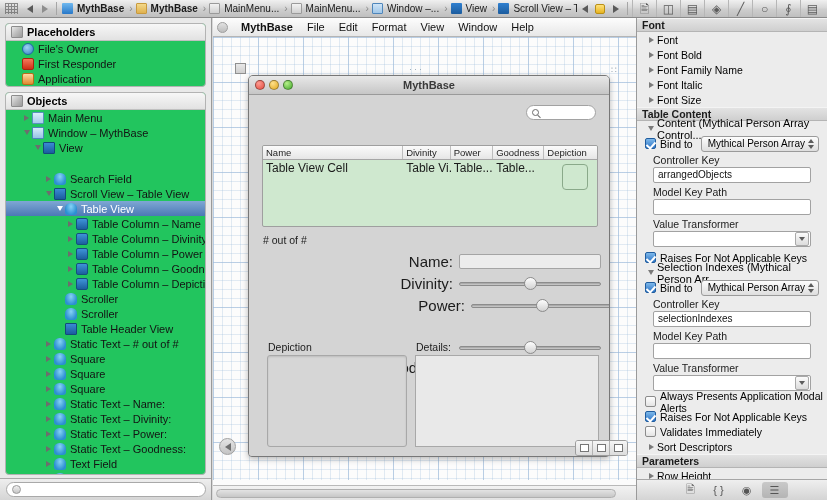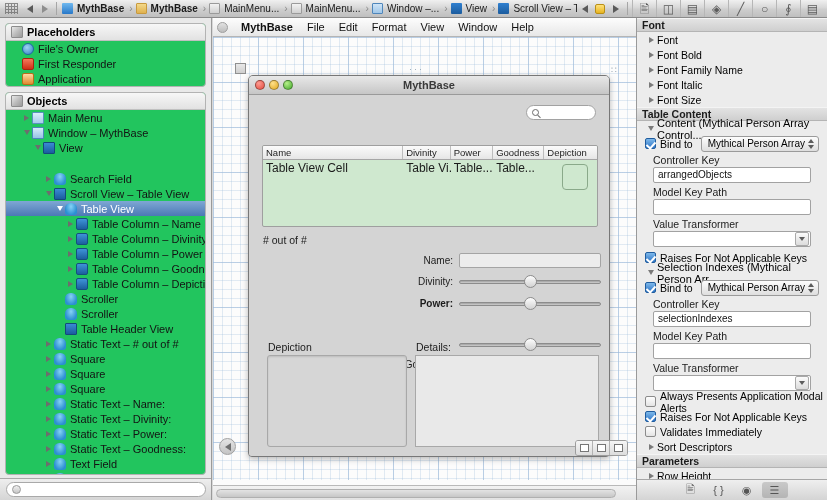"Name:" .flabel { font-size: 10px -> 15px }
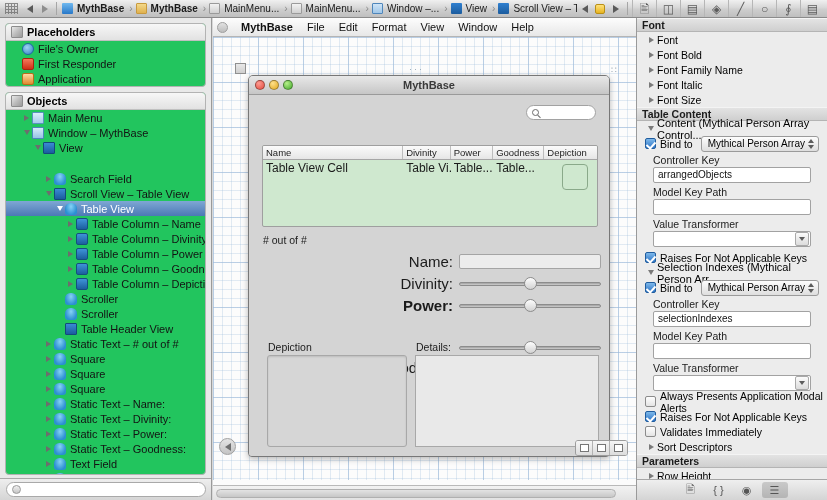"Power:" div.frow { font-weight: bold -> none; left: 120px -> 132px }
